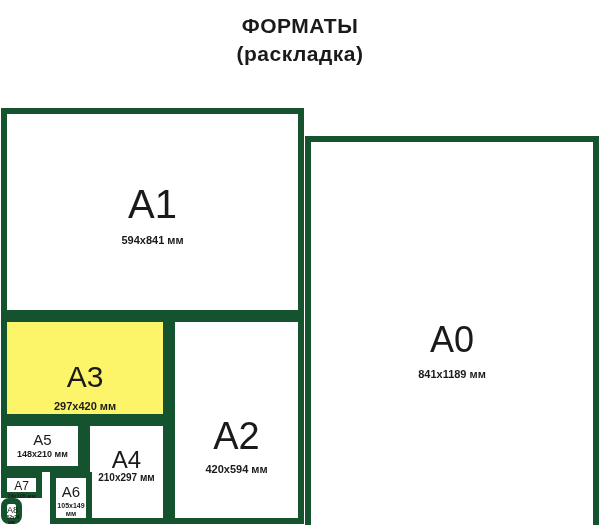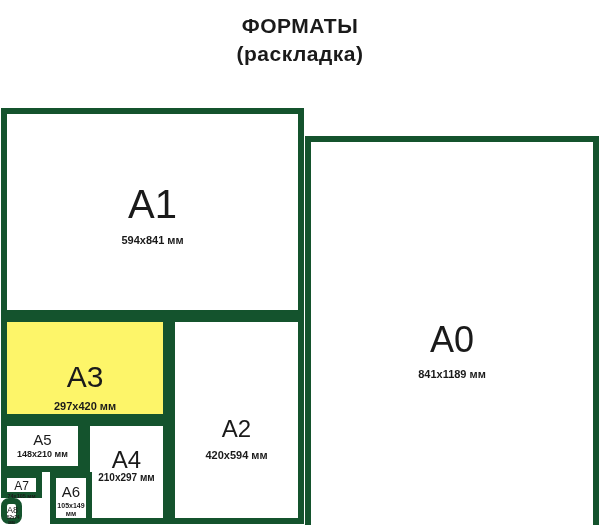"A2" #box-a2 .fmt-name { font-size: 24px -> 38px }
